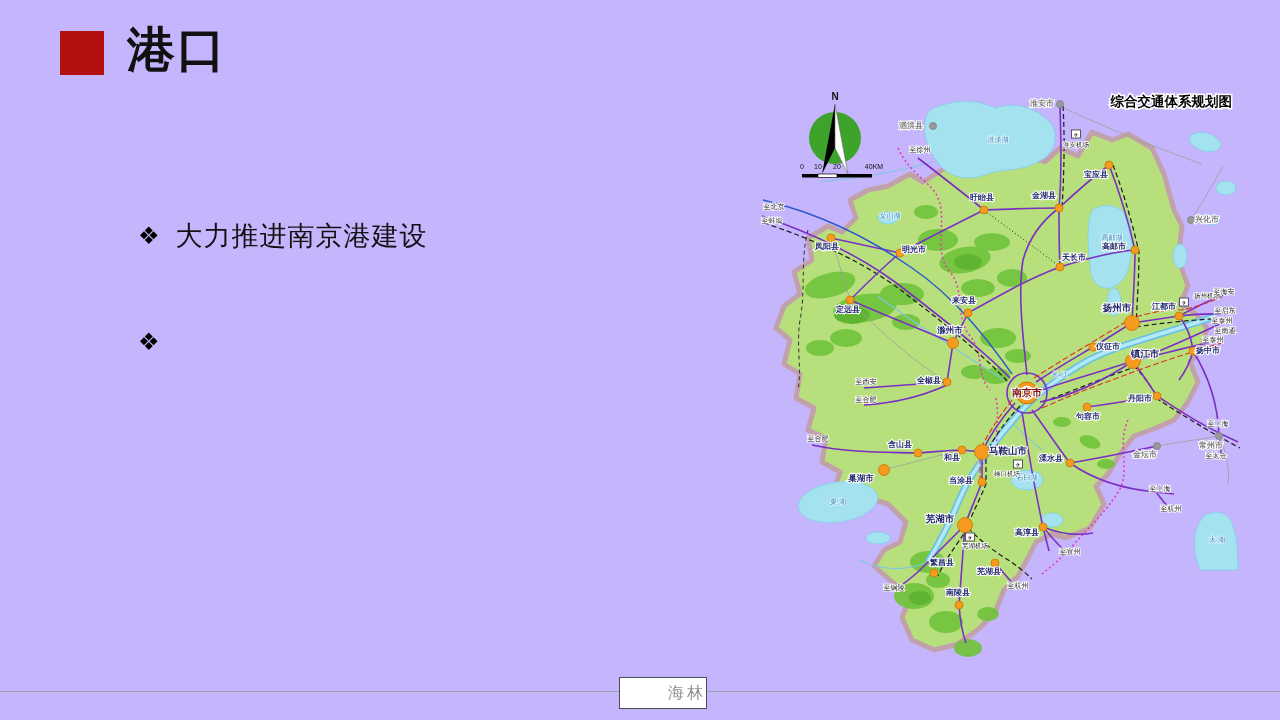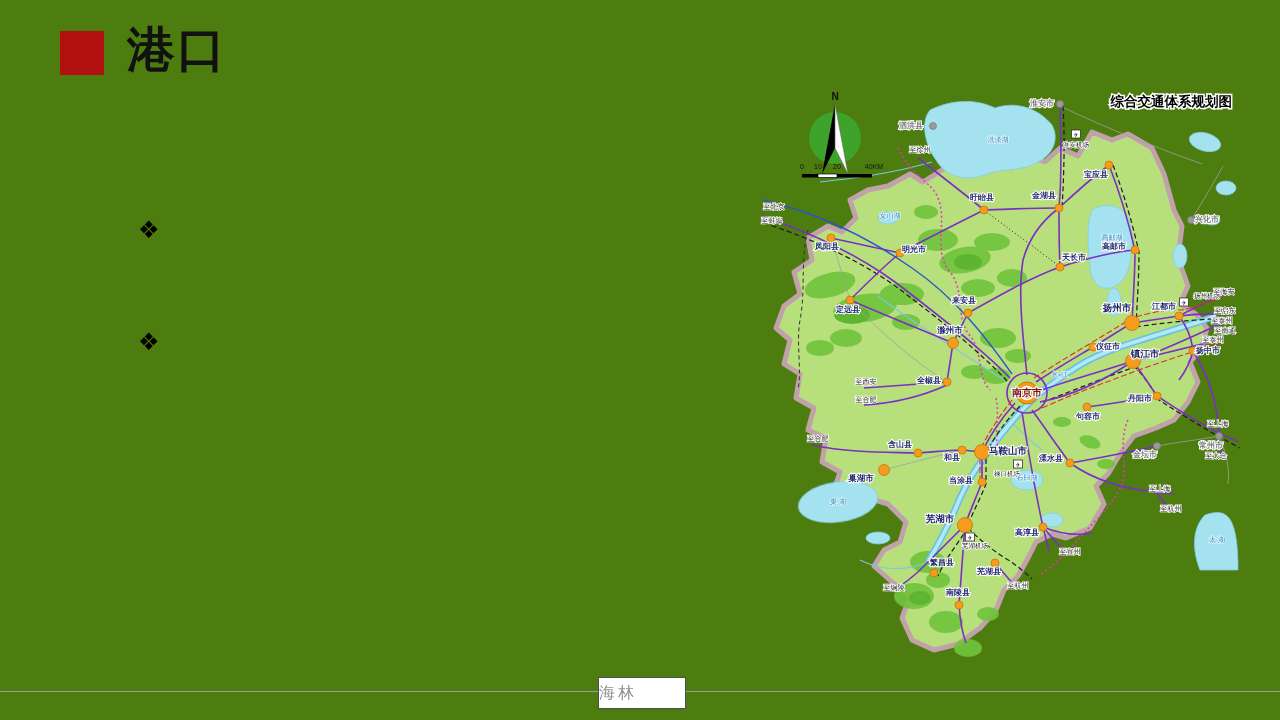"港口" #slide { background: #4d7c0f -> #c4b5fd }
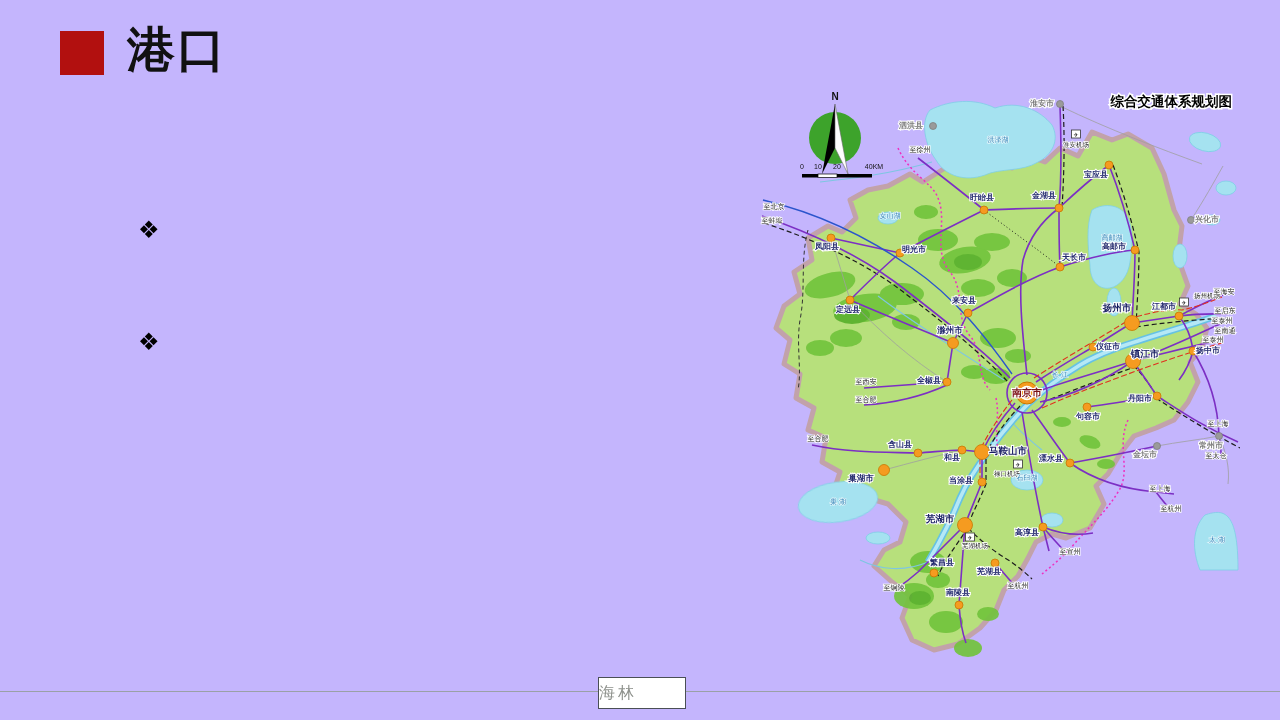"大力推进南京港建设" span.bullet-text { html: none -> <span>大力推进南京港建设</span> }
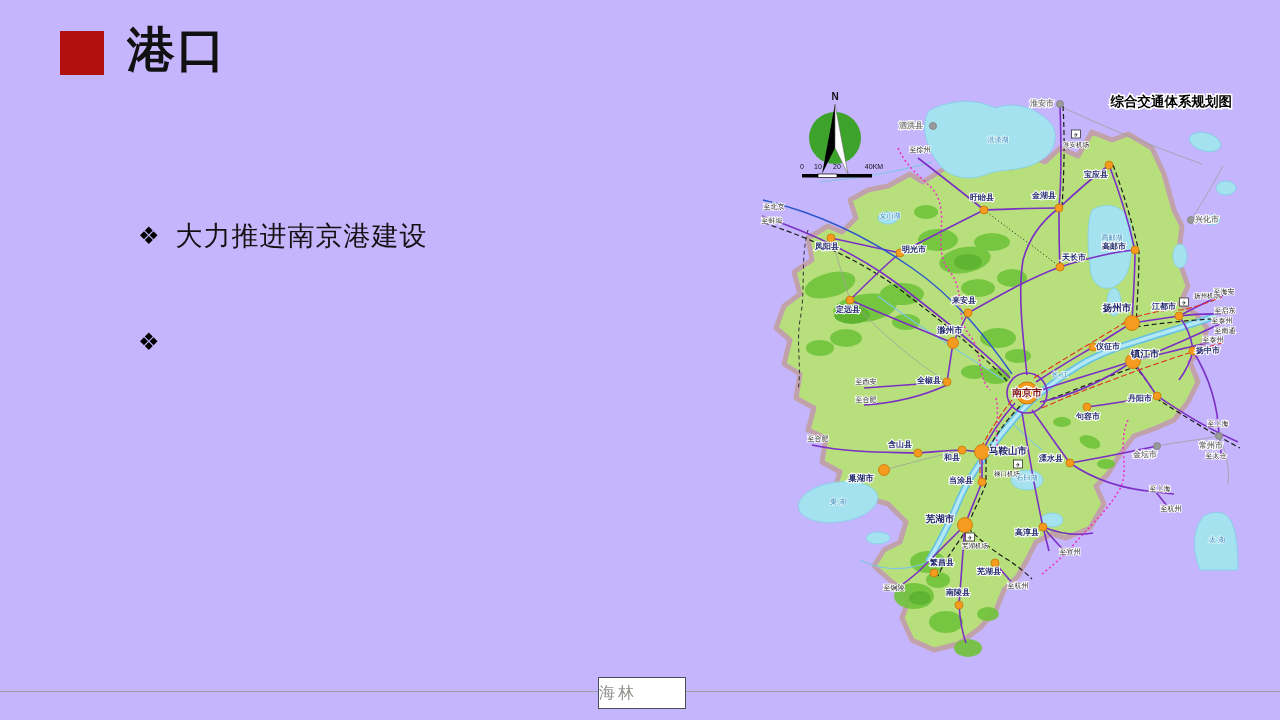"海林" .footer-box { justify-content: flex-start -> flex-end; left: 598px -> 619px }
